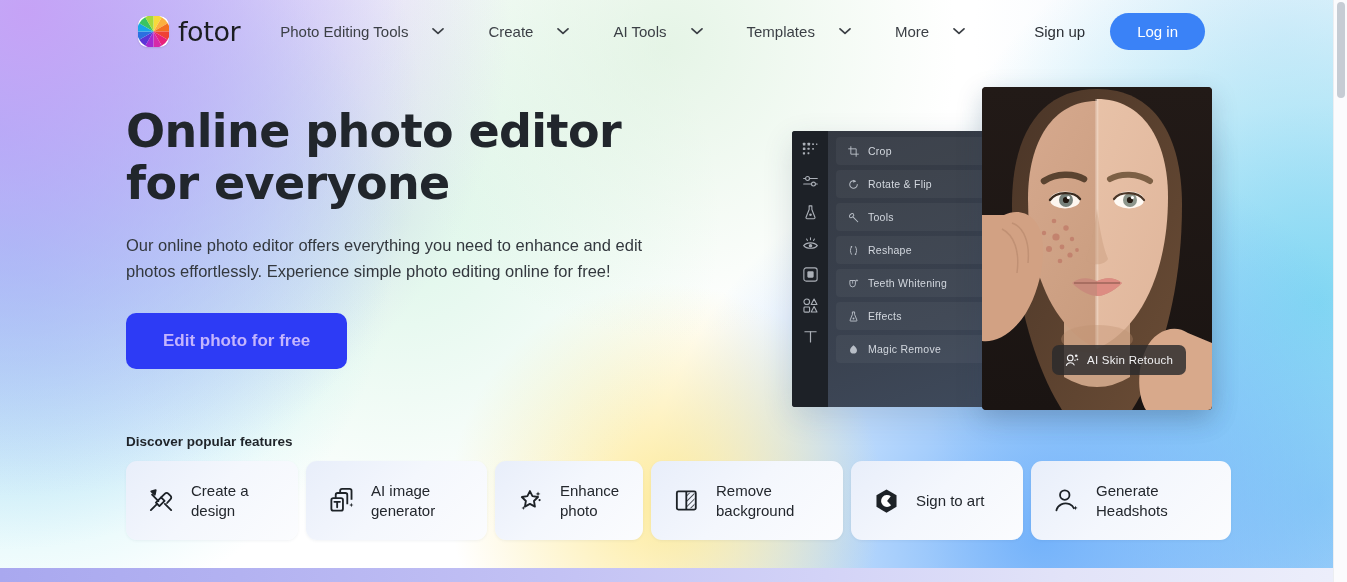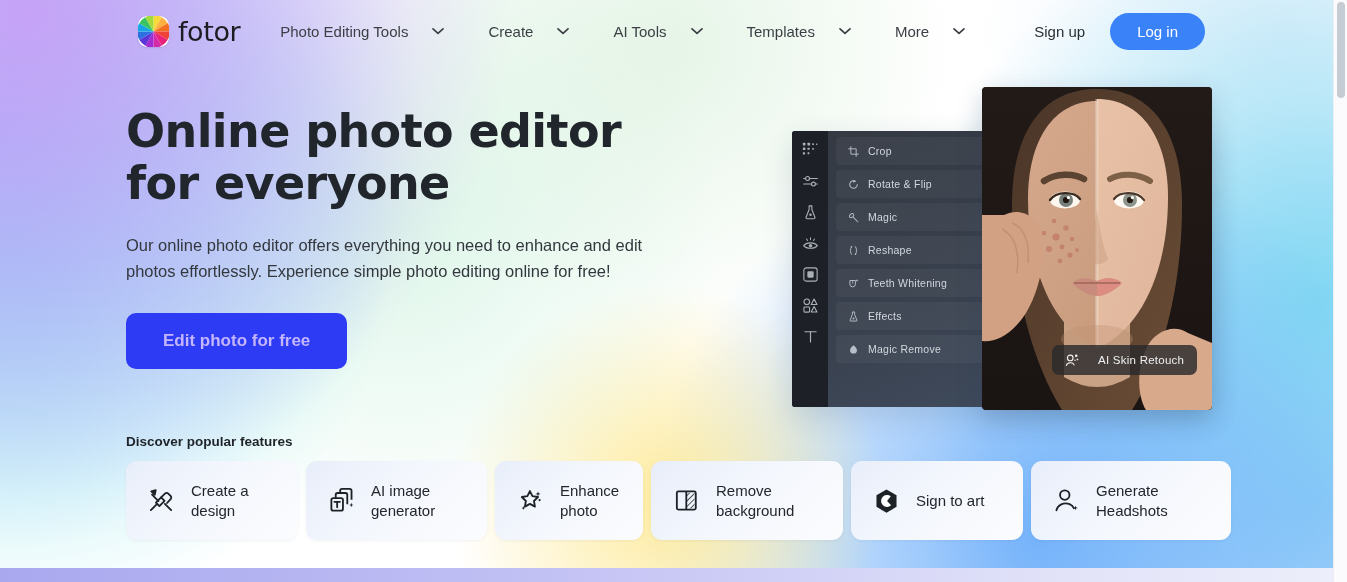"Magic" span.menu-label { text: Magic -> Tools }
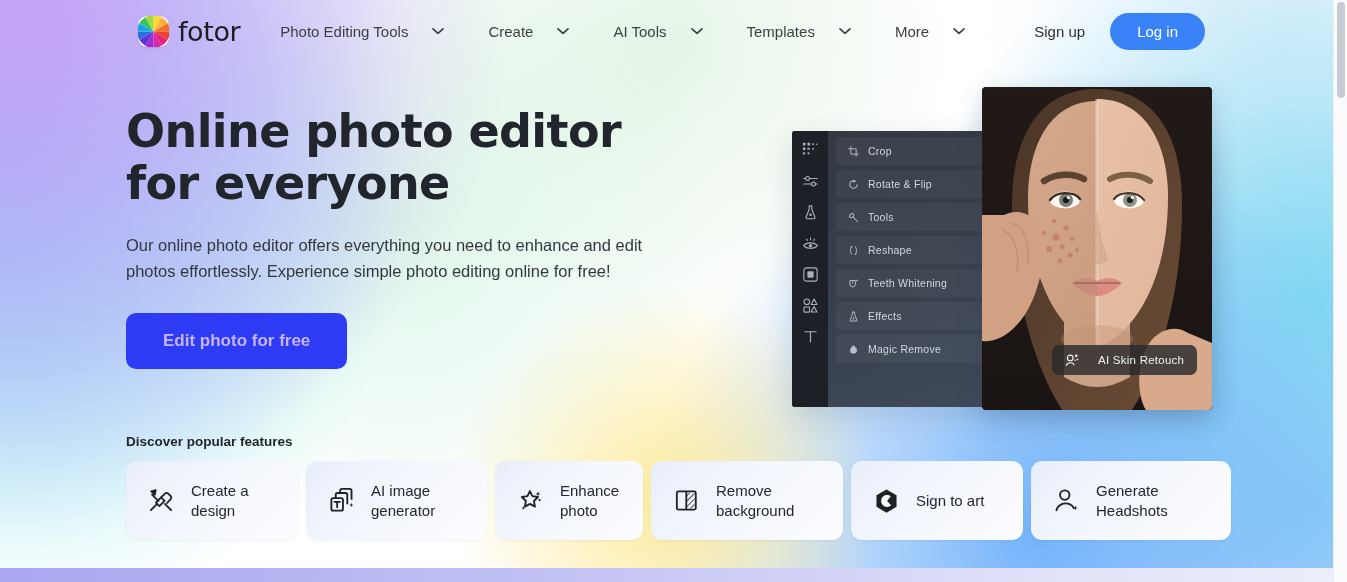"AI Skin Retouch" #portrait-badge span { margin-left: 11px -> none }
